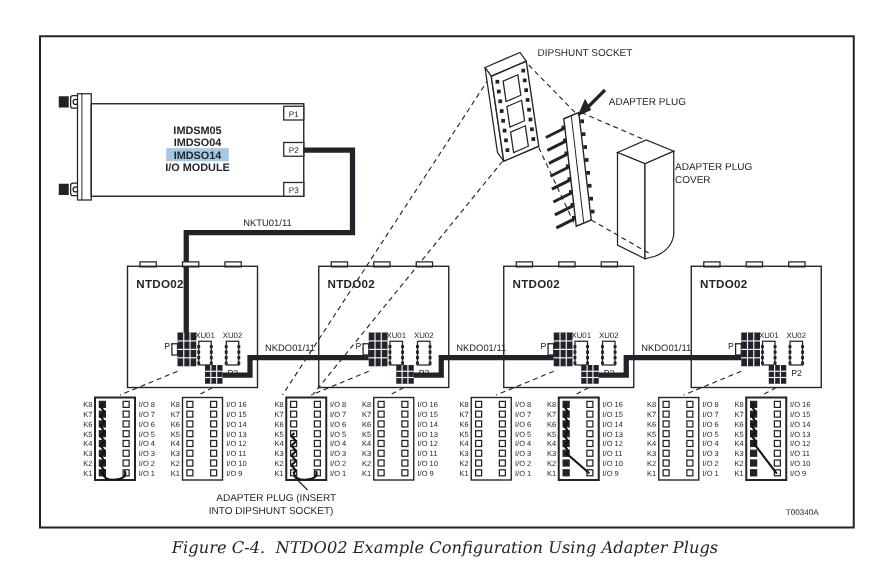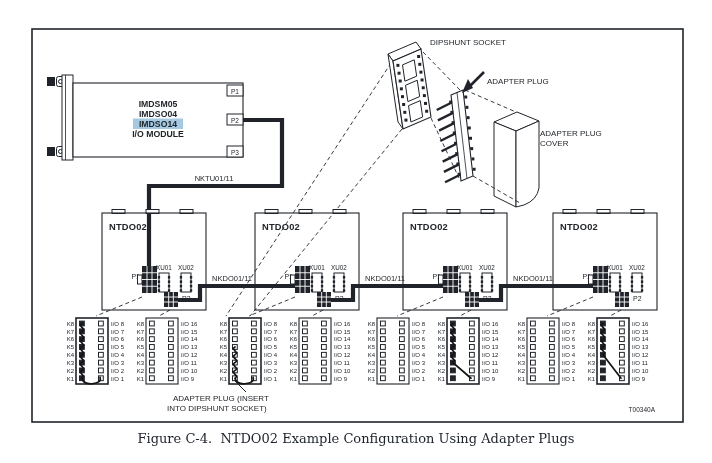"Figure C-4. NTDO02 Example Configuration" .caption { font-style: none -> italic }
